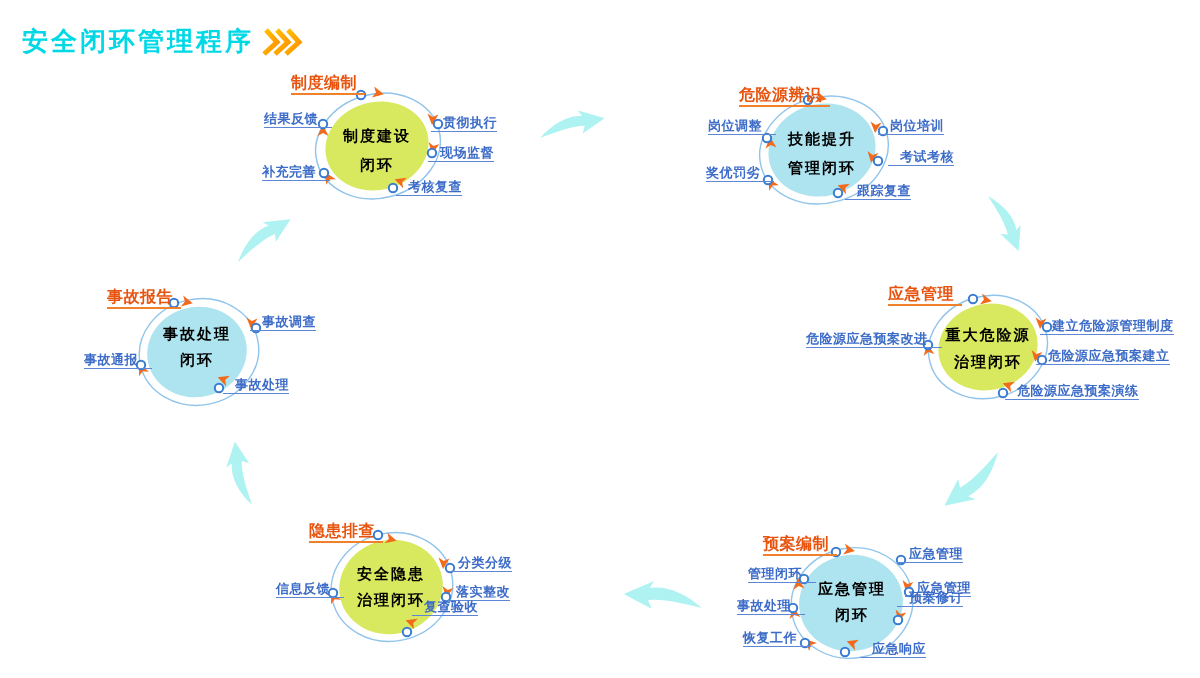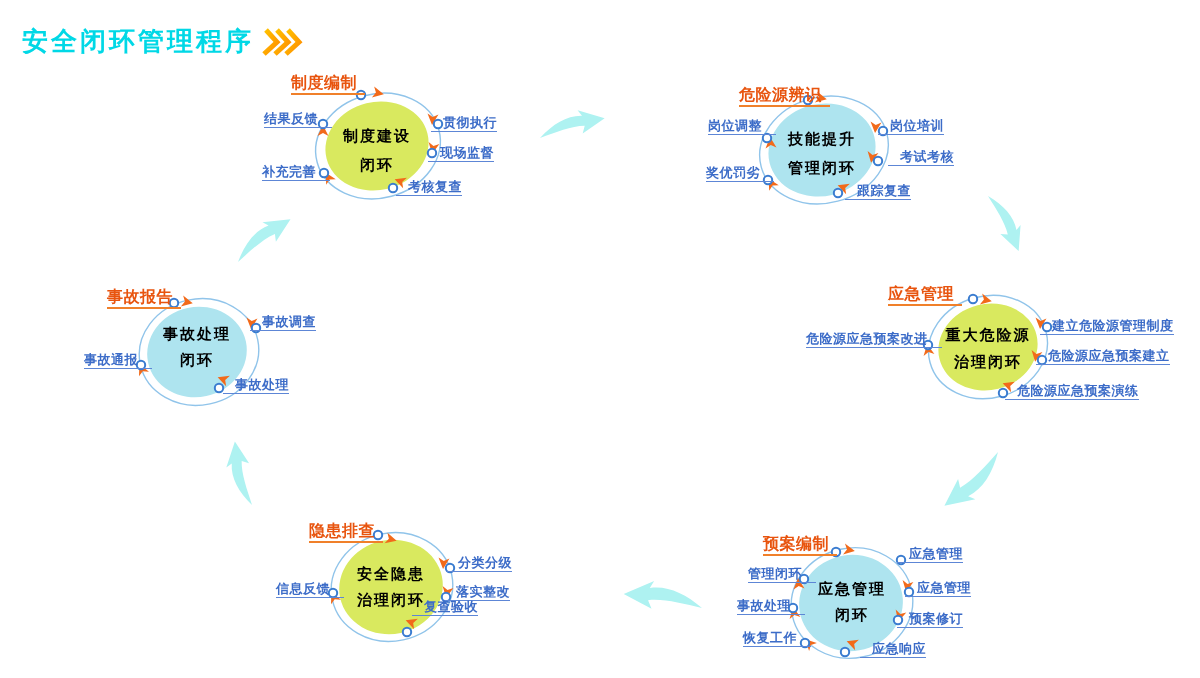"预案修订" span.sat { top: 611px -> 590px }
